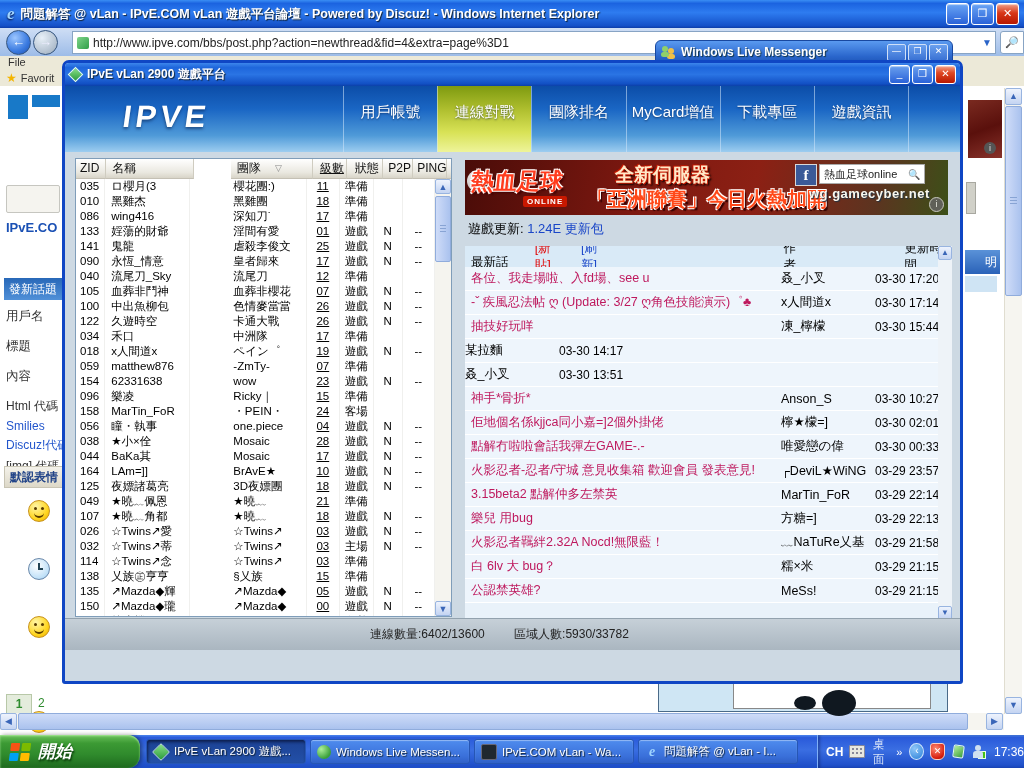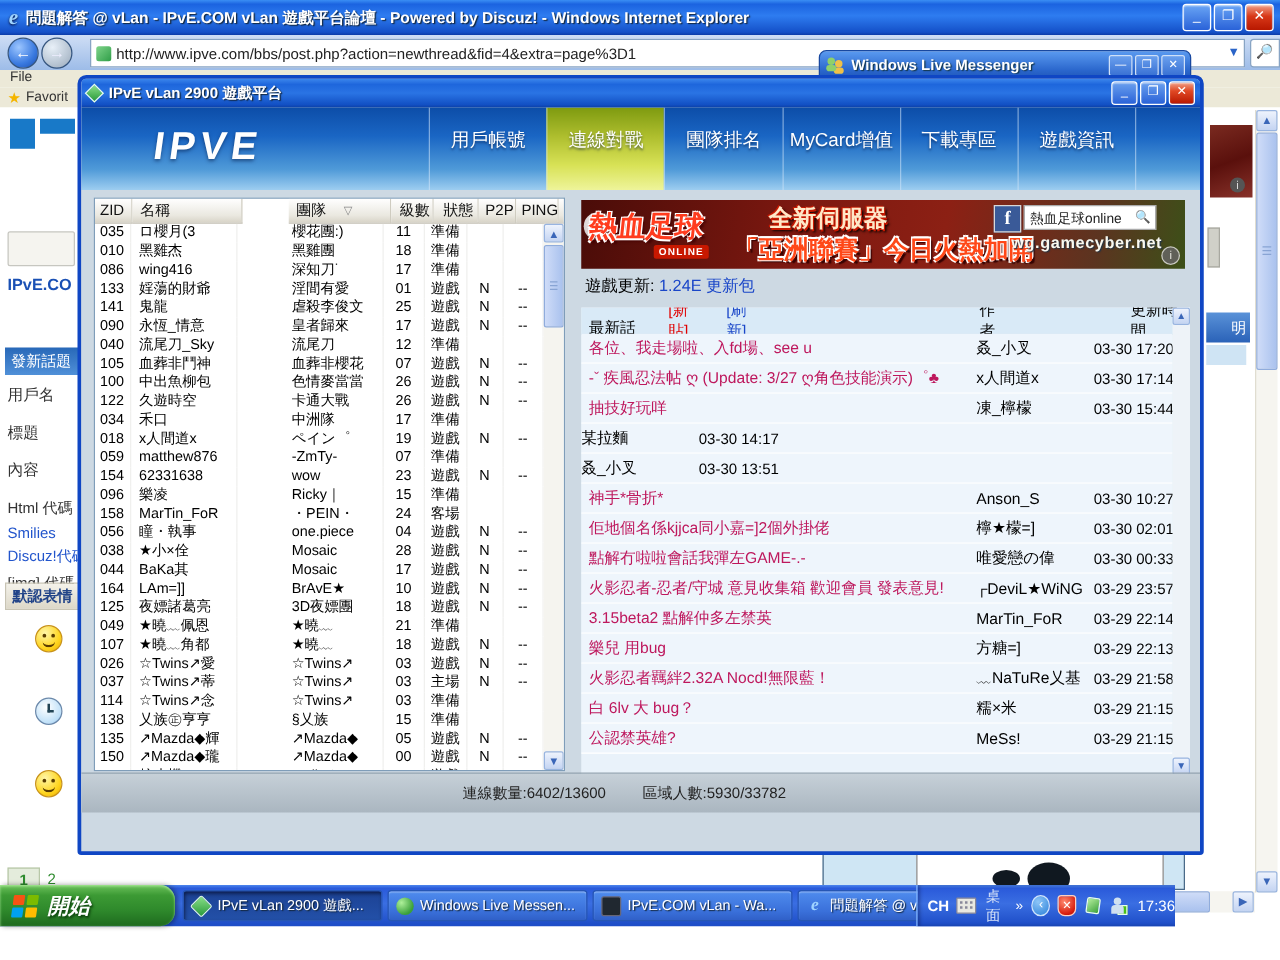"級數" .c3 { text-decoration: none -> underline }
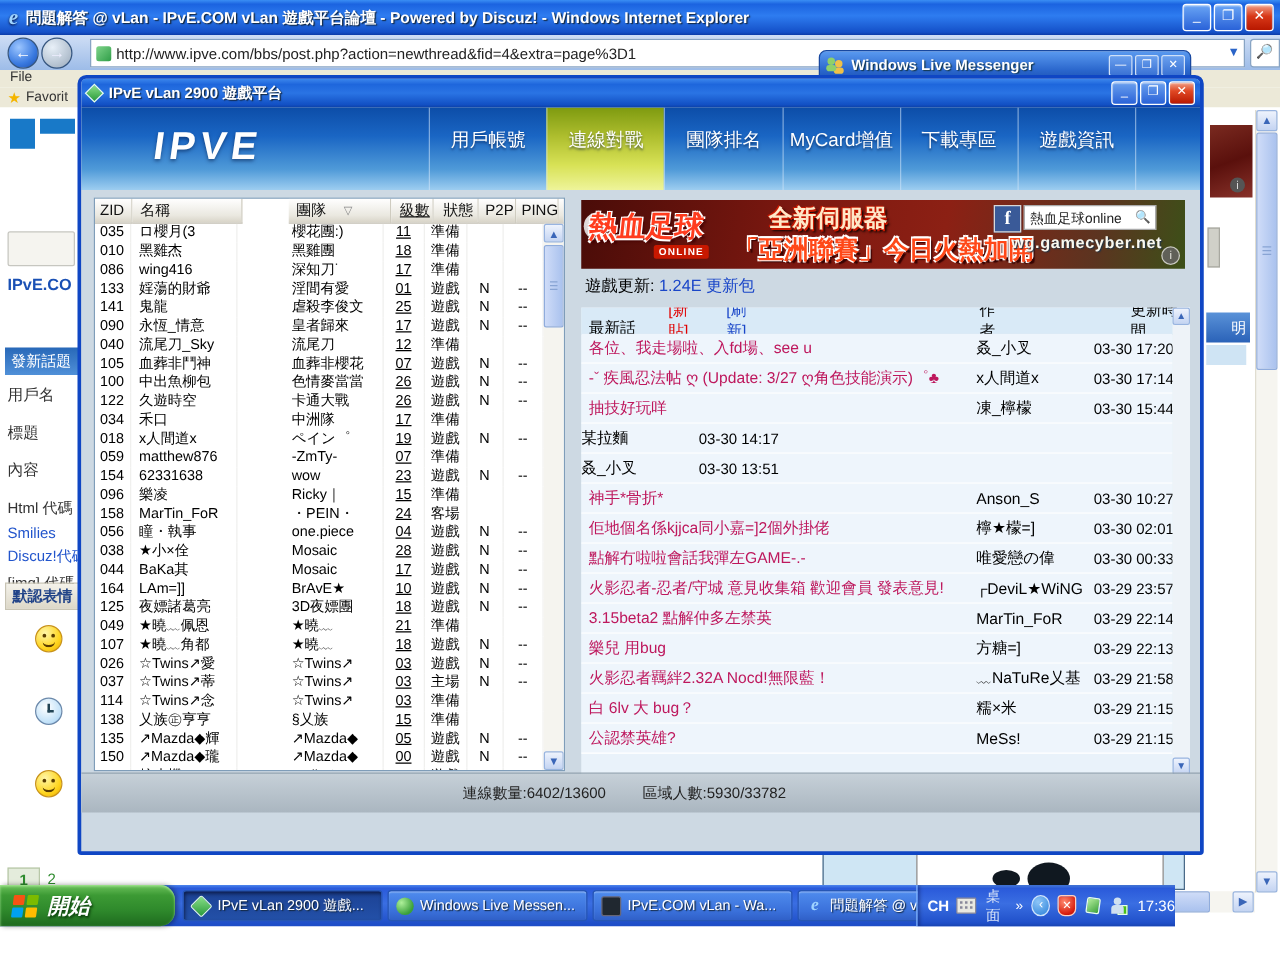"037" span.gc { text: 037 -> 032 }
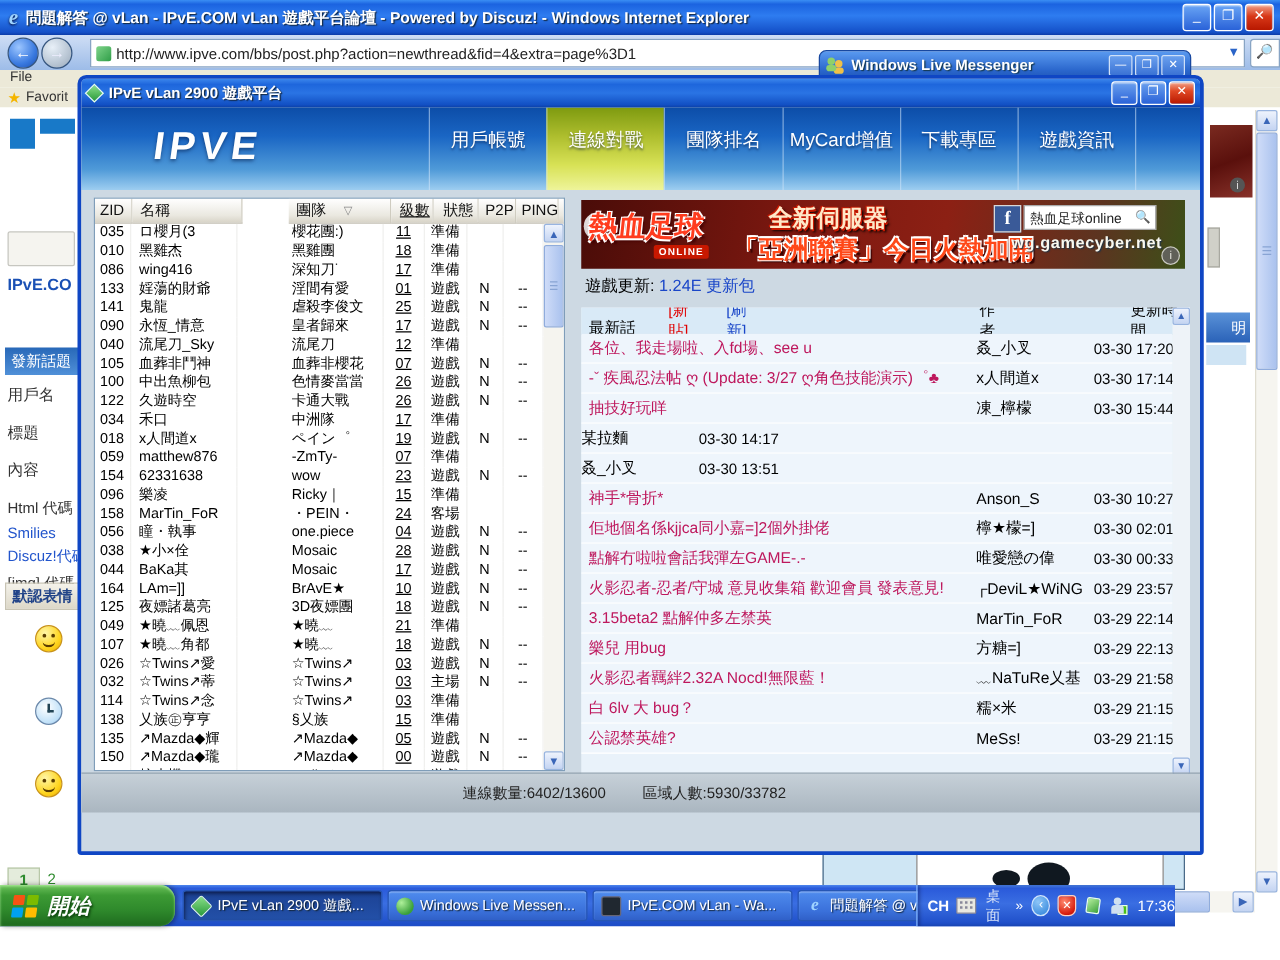"開始" .taskbar { top: 708px -> 735px; width: 940px -> 1024px }
